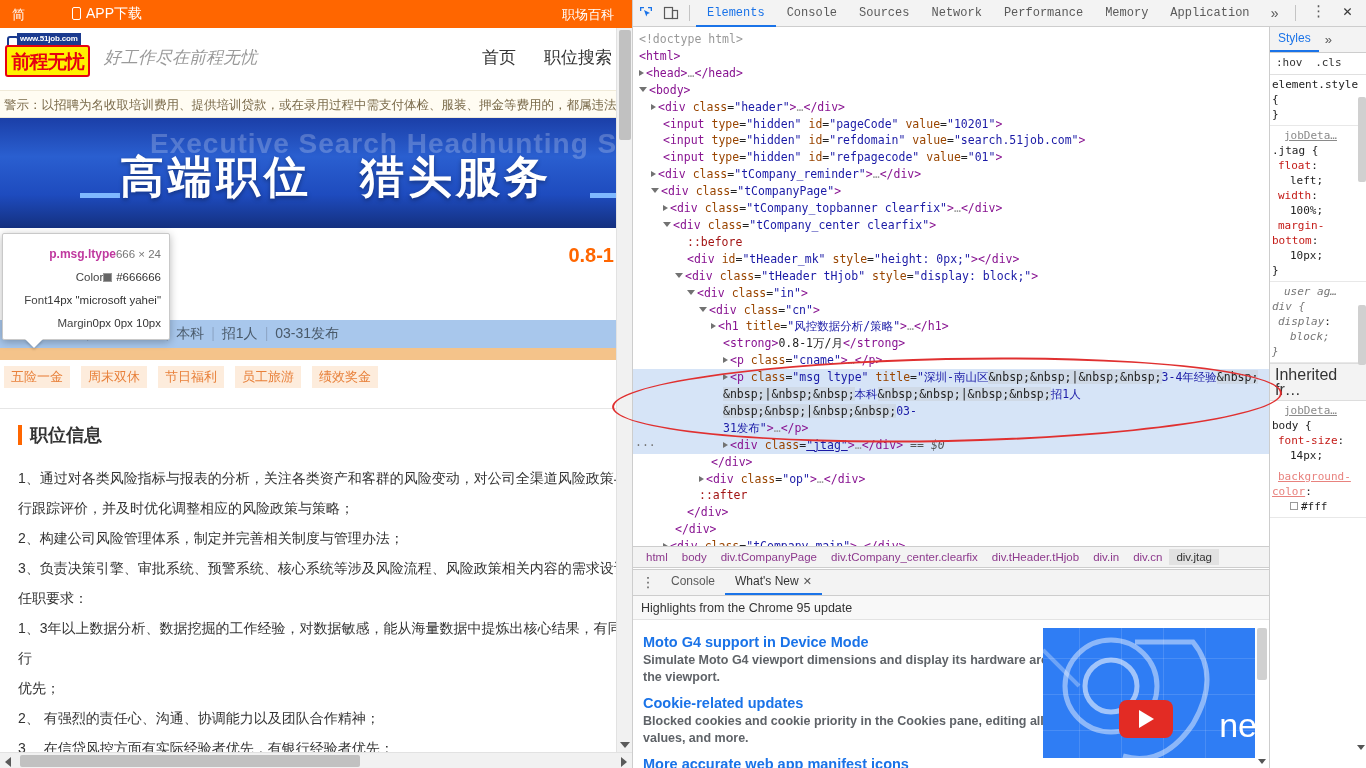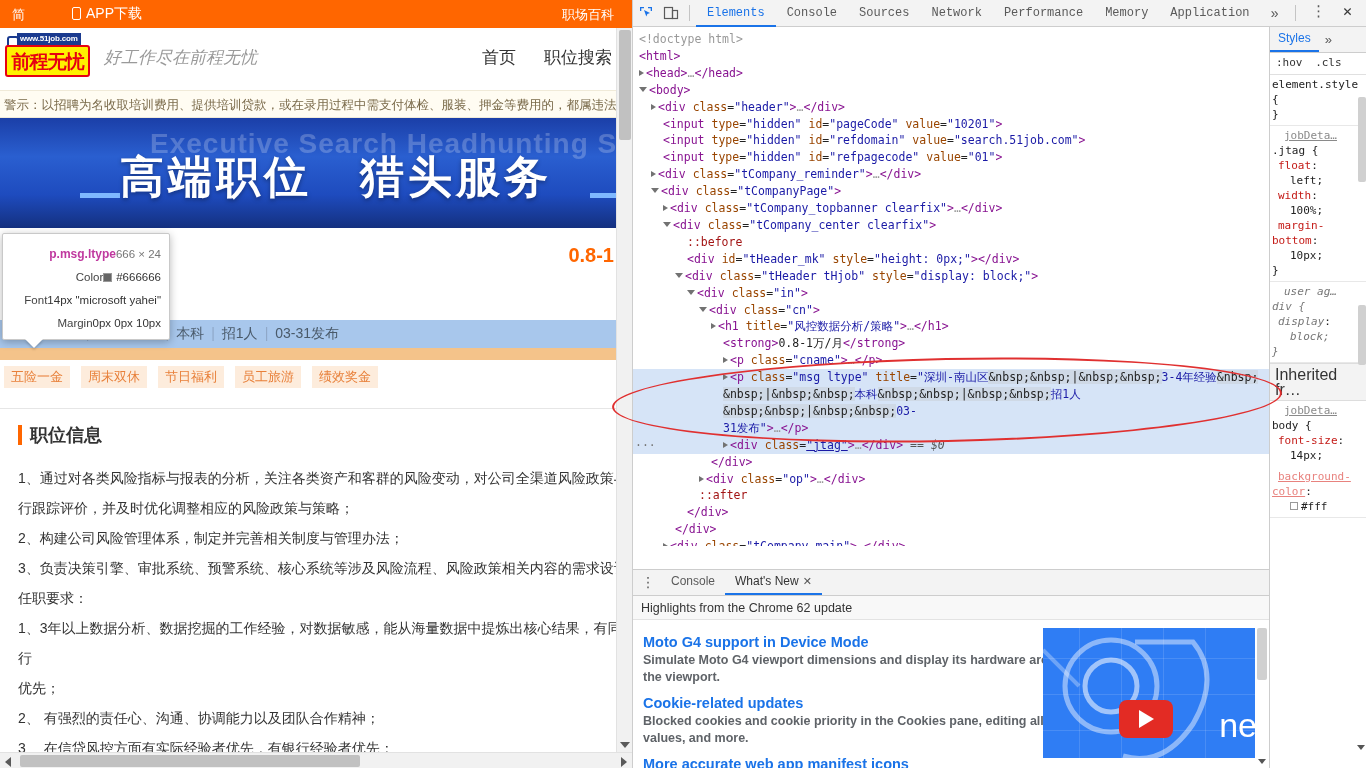"html" div.crumbs { html: none -> <div> <span>html</span> <span>body</span> <span>div.tCompanyPage</span> <span>div.tCompany_center.clearfix</span> <span>div.tHeader.tHjob</span> <span>div.in</span> <span>div.cn</span> <span>div.jtag</span> </div> }
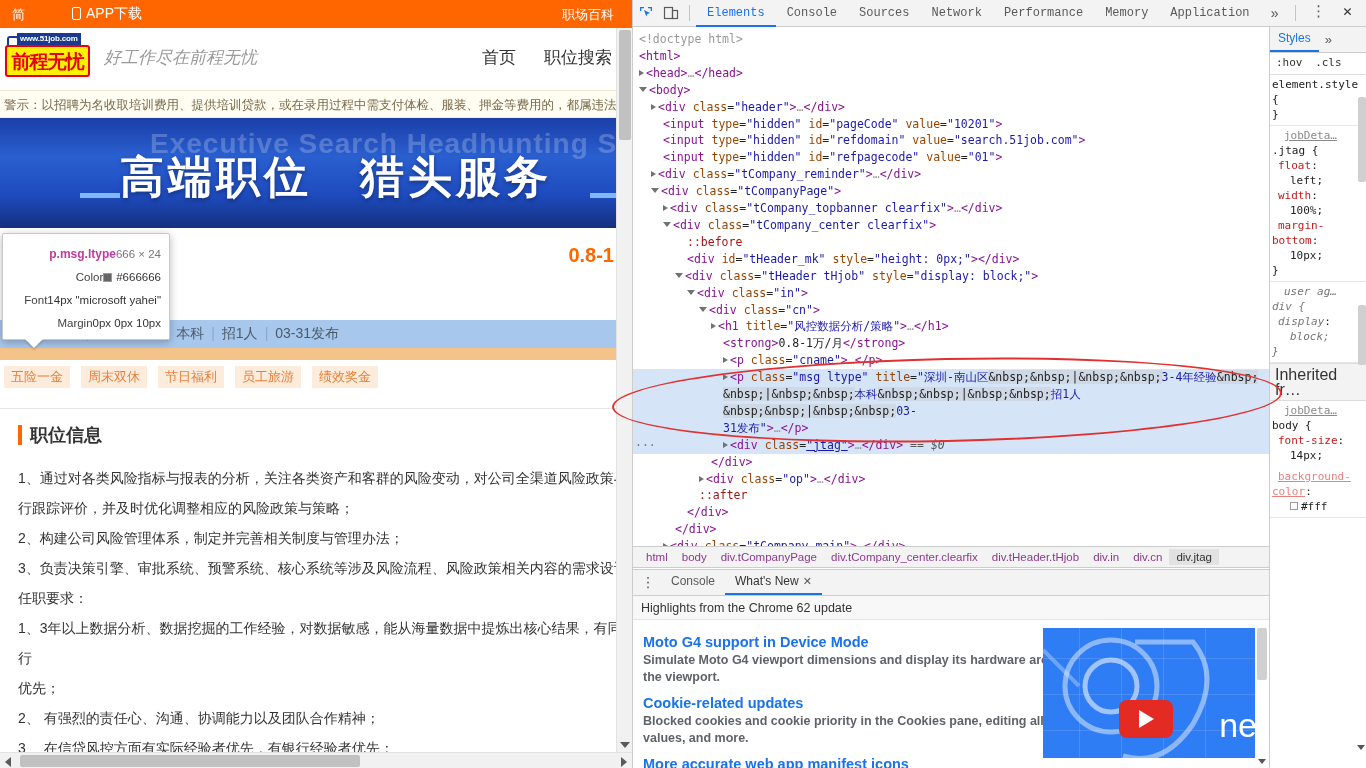"Highlights from the Chrome 62" div.wn-sub { text: 62 -> 95 }
